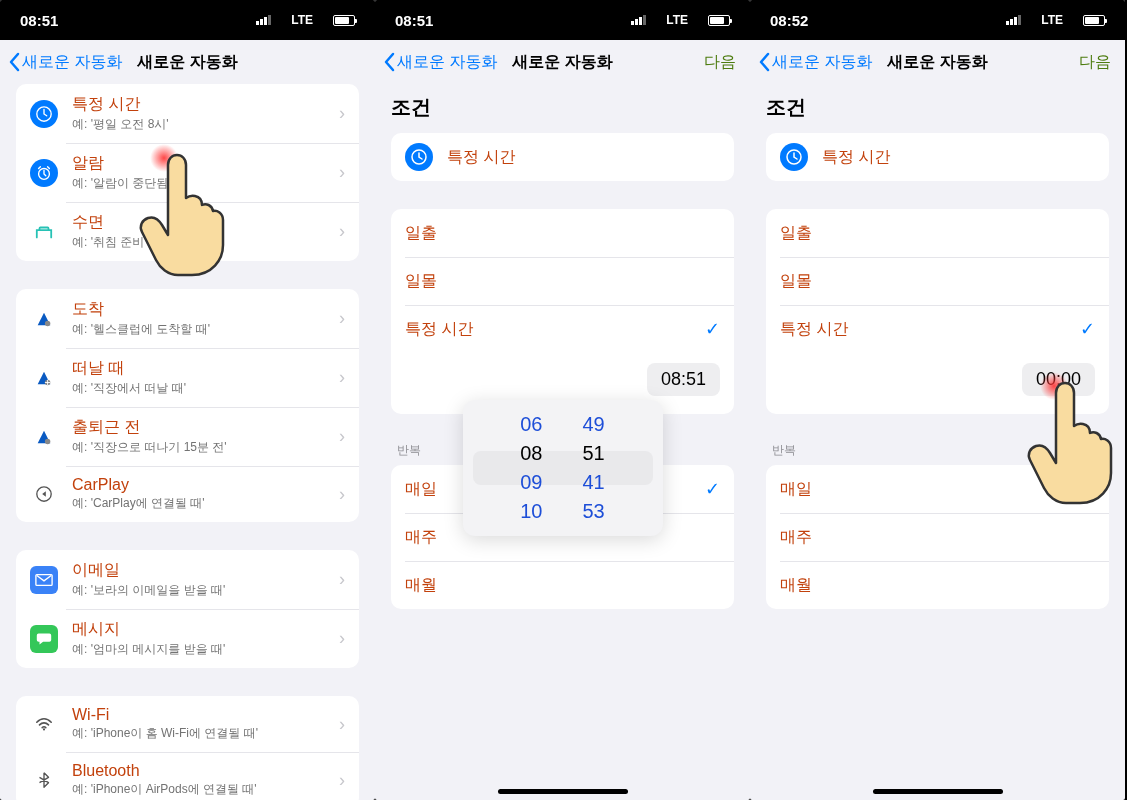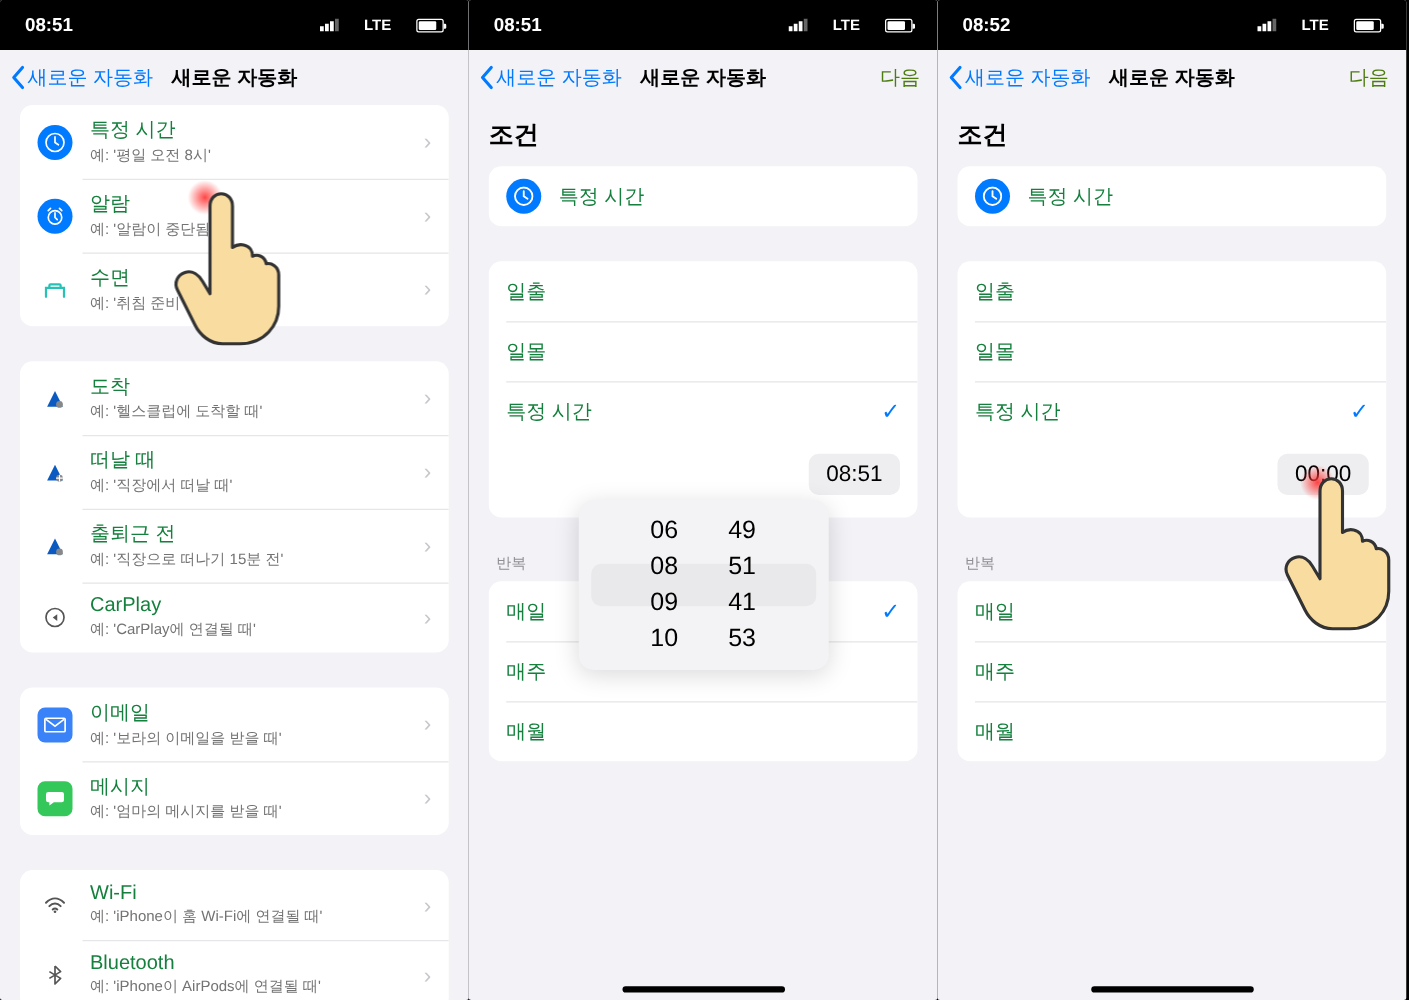"특정 시간" .row-title { color: #15803d -> #c2410c }
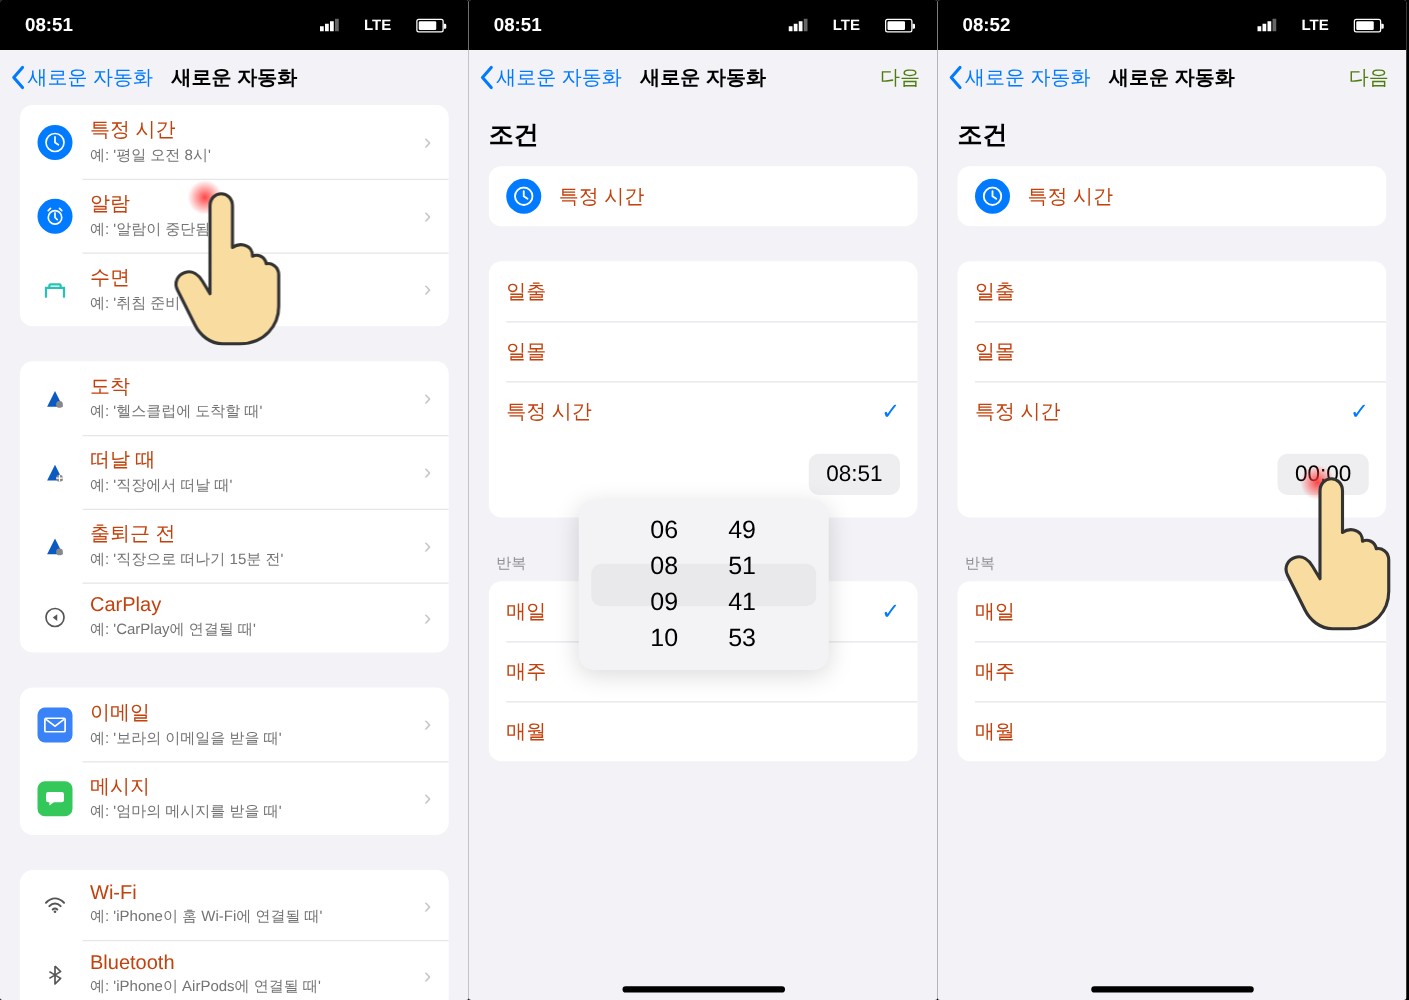"06" .wheel-row { color: #000000 -> #1d4ed8 }
